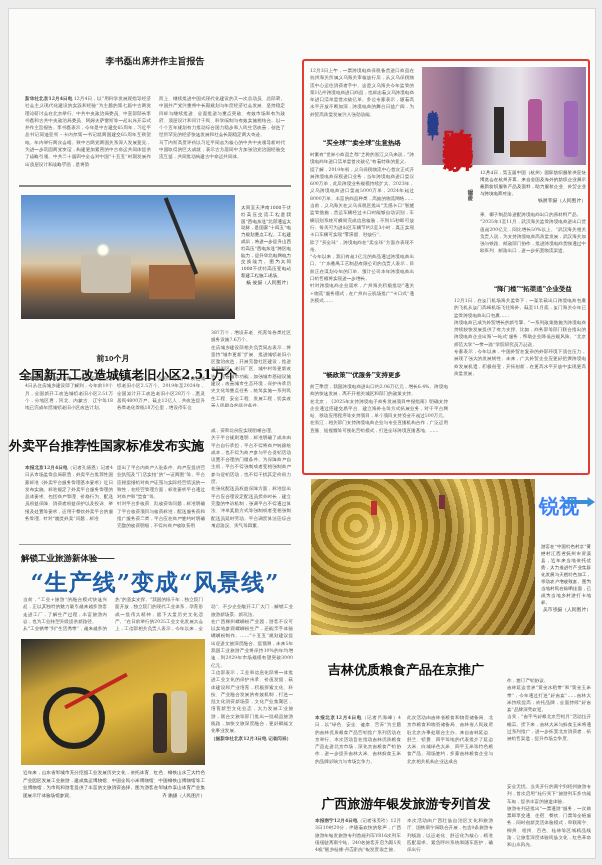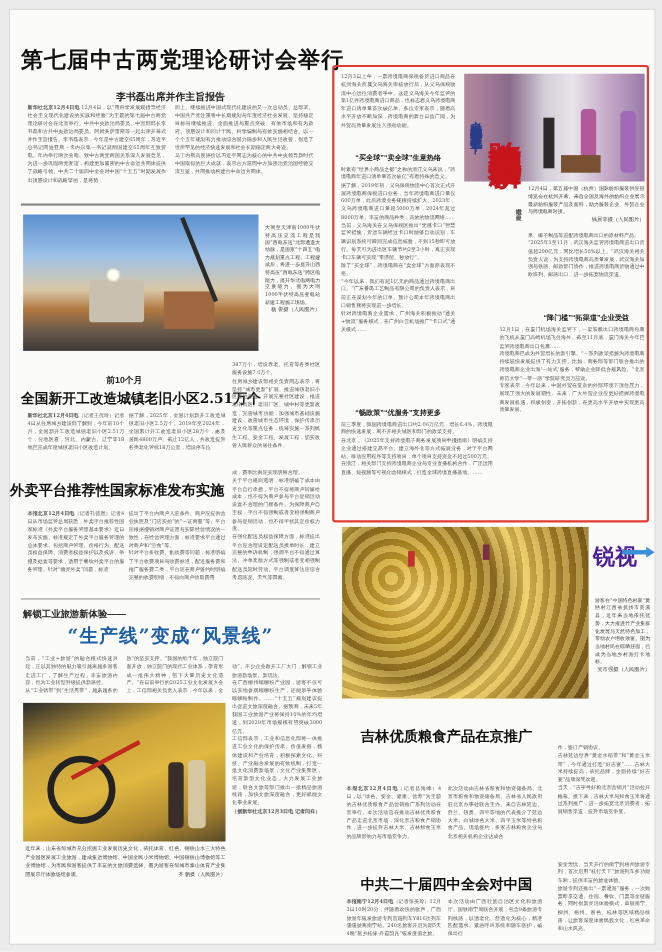"第七届中古两党理论研讨会举行" div.h1 { html: <div>第七届中古两党理论研讨会举行</div> -> none }
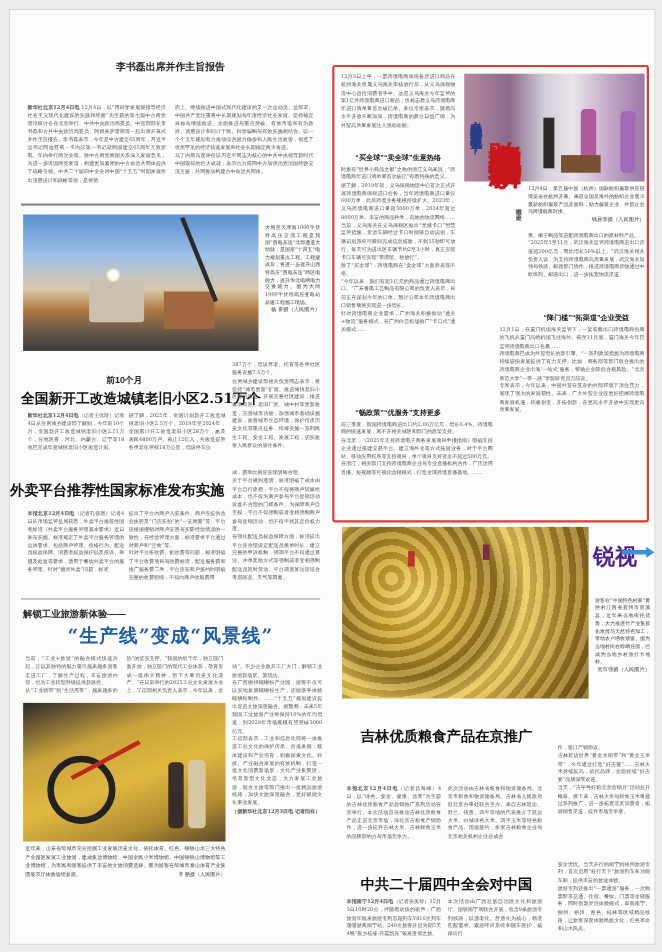"前10个月" div.col { top: 331px -> 344px }
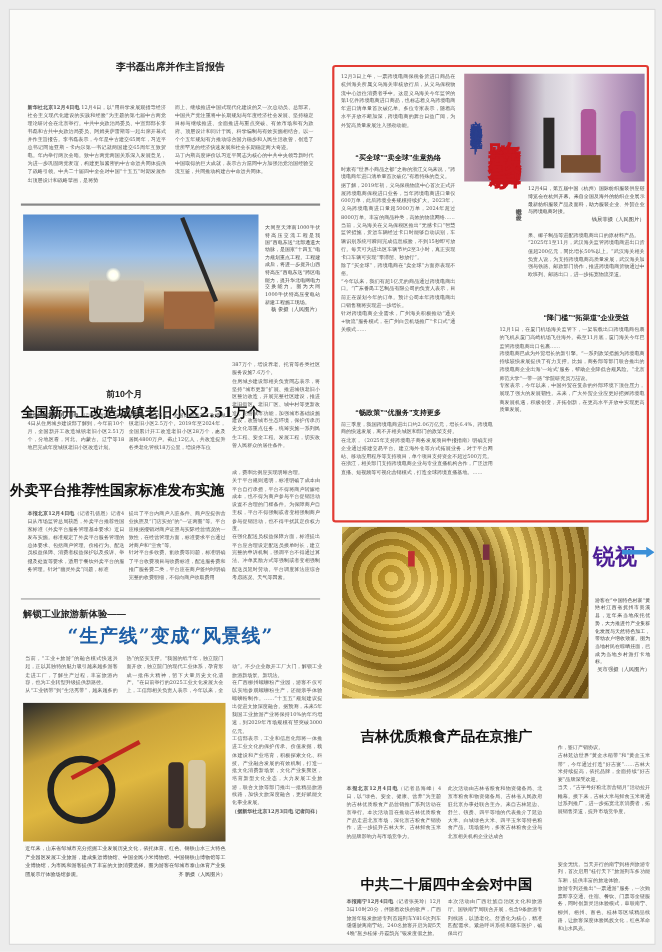"锐视" div { color: #4c1d95 -> #3b82f6 }
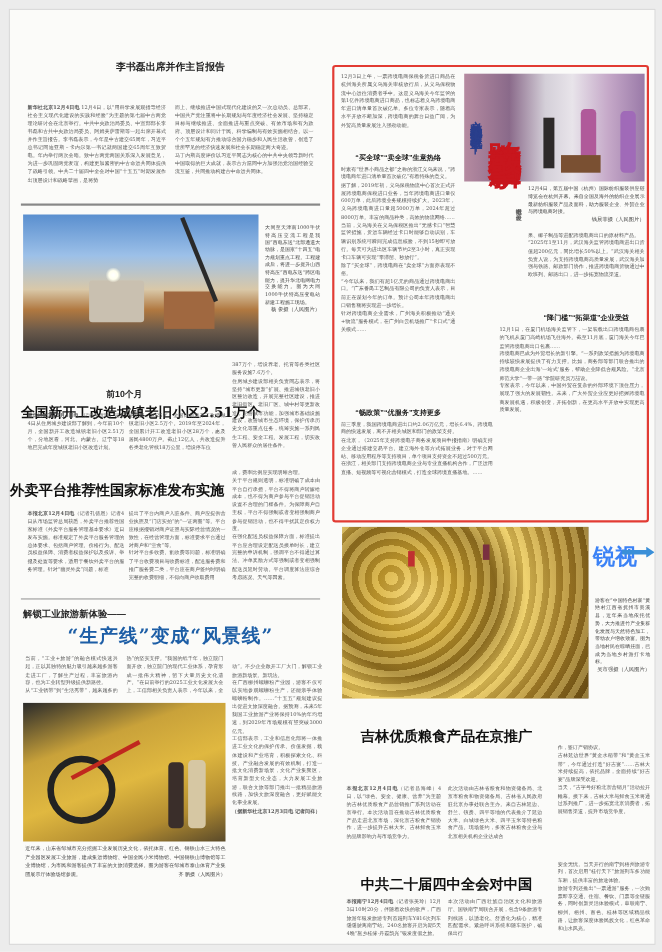"“生产线”变成“风景线”" div.h1 { font-size: 17px -> 23px }
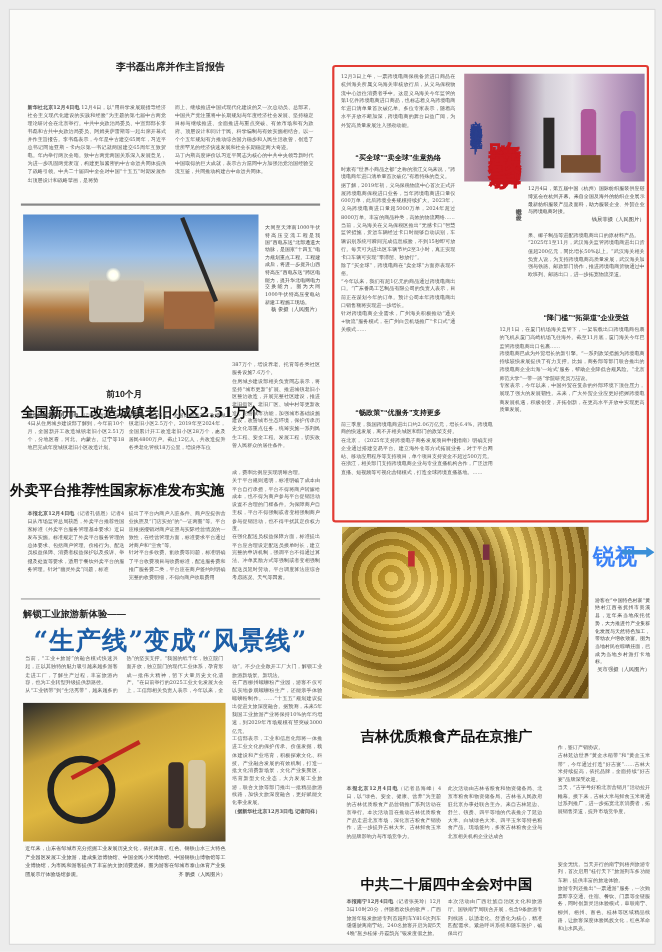"中共二十届四中全会对中国" div.h2 { text: 中共二十届四中全会对中国 -> 广西旅游年银发旅游专列首发 }
